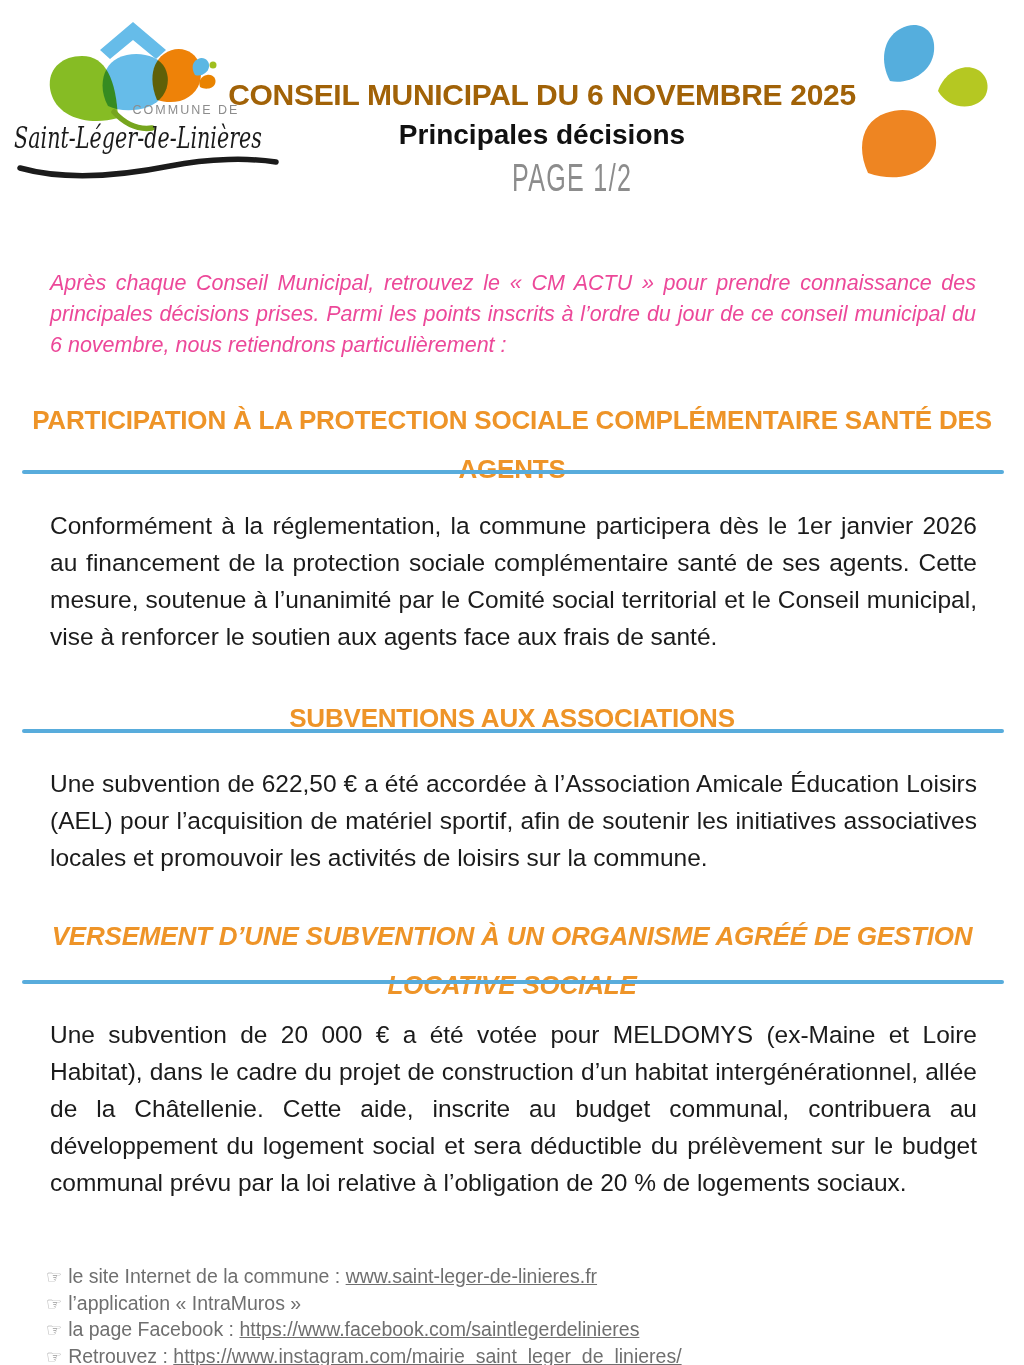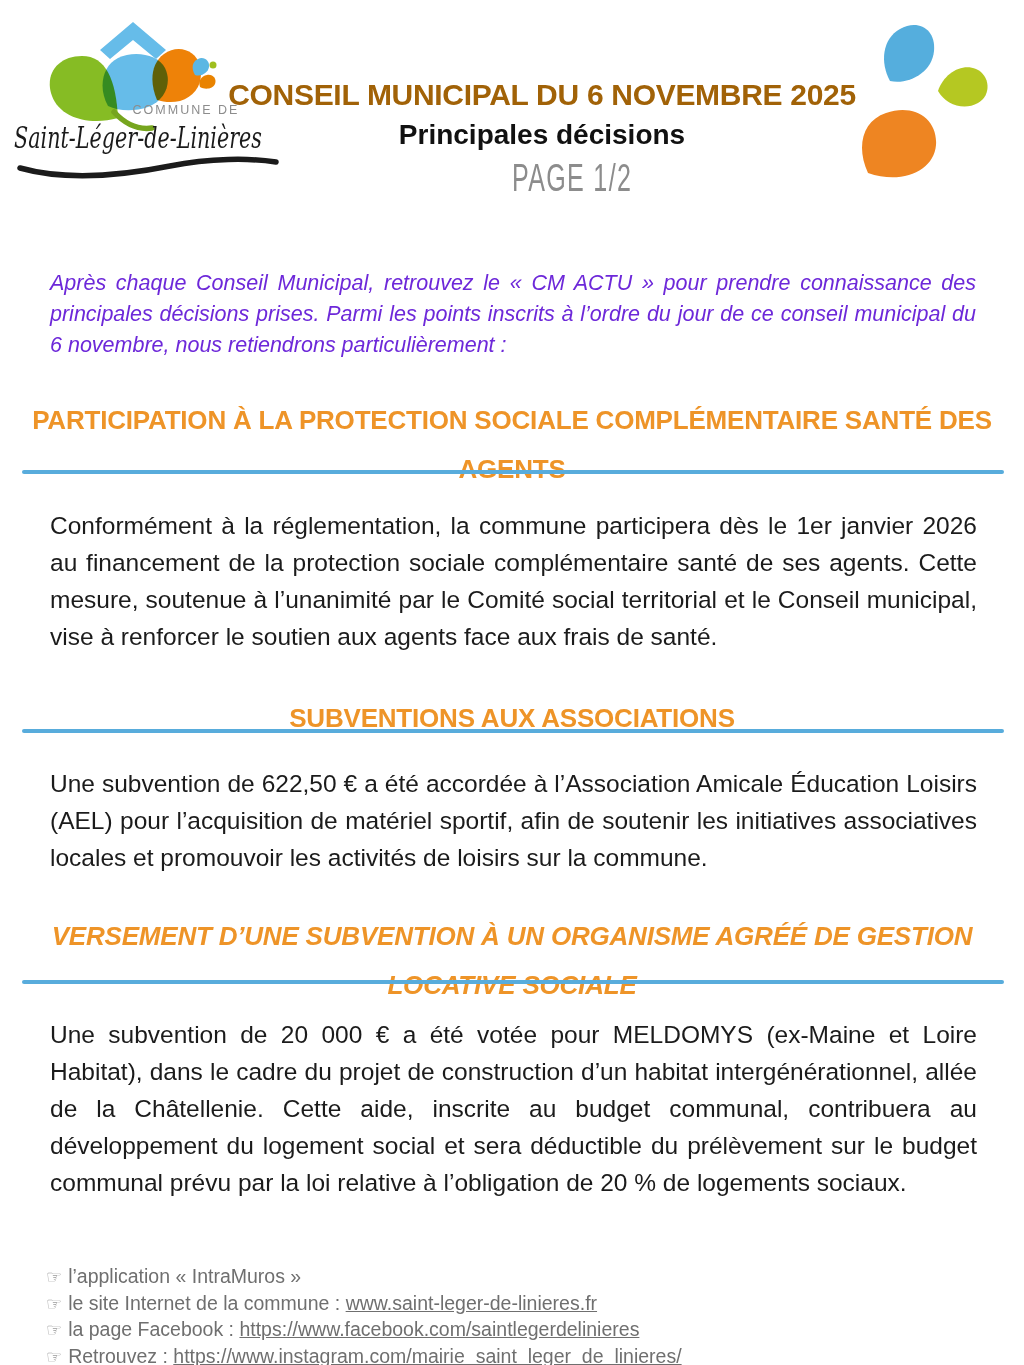"Après chaque Conseil Municipal," .intro { color: #6d28d9 -> #ec4899 }
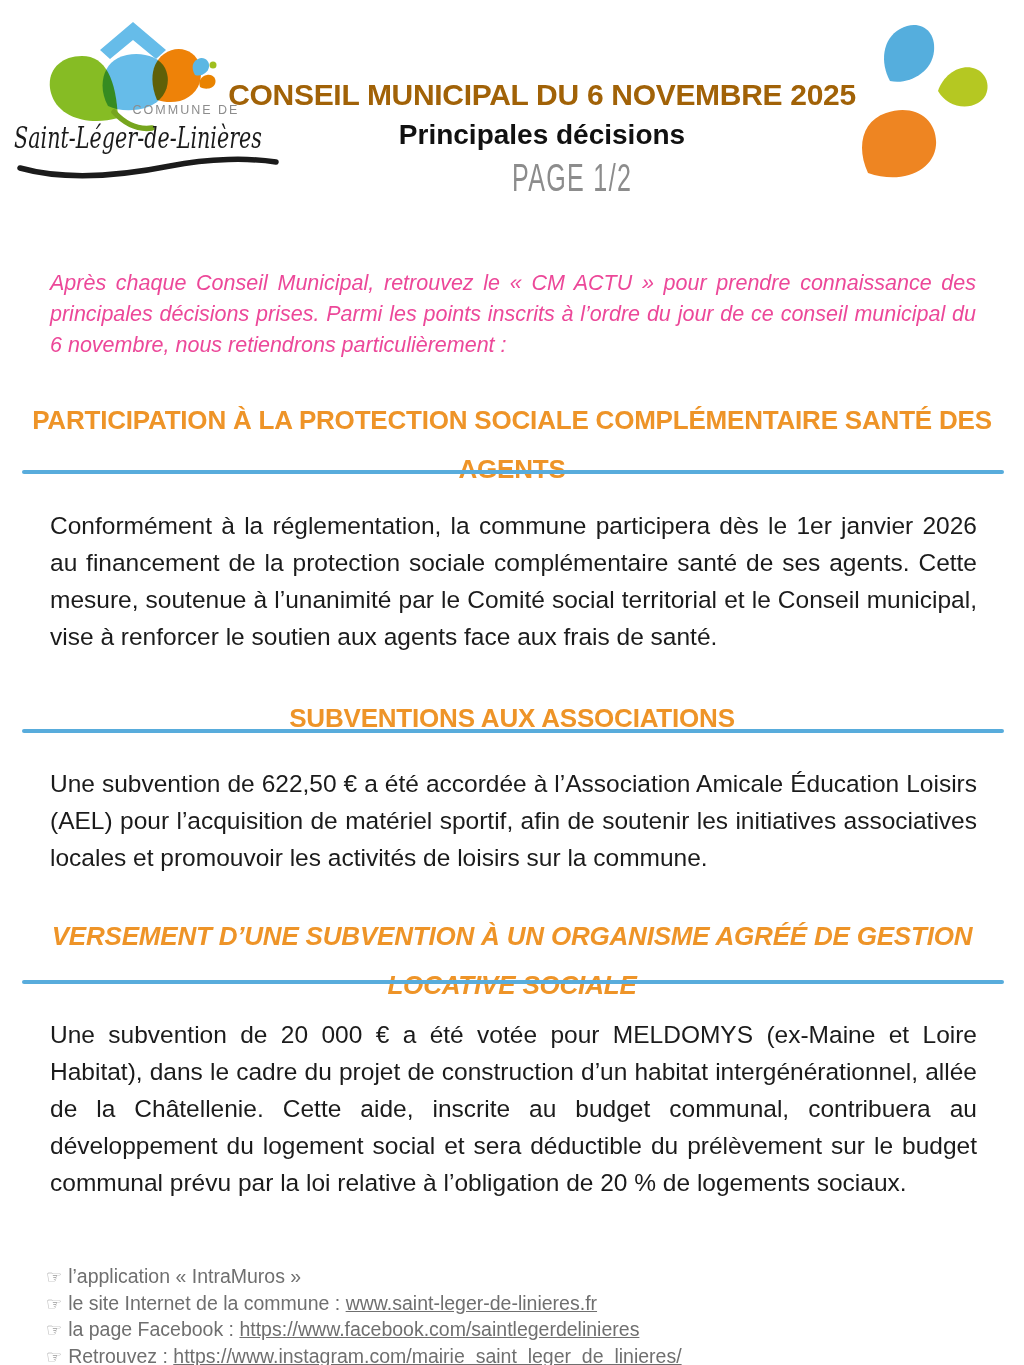"l’application « IntraMuros »" div.footer-item { order: before "le site Internet de la" -> after "le site Internet de la" }
